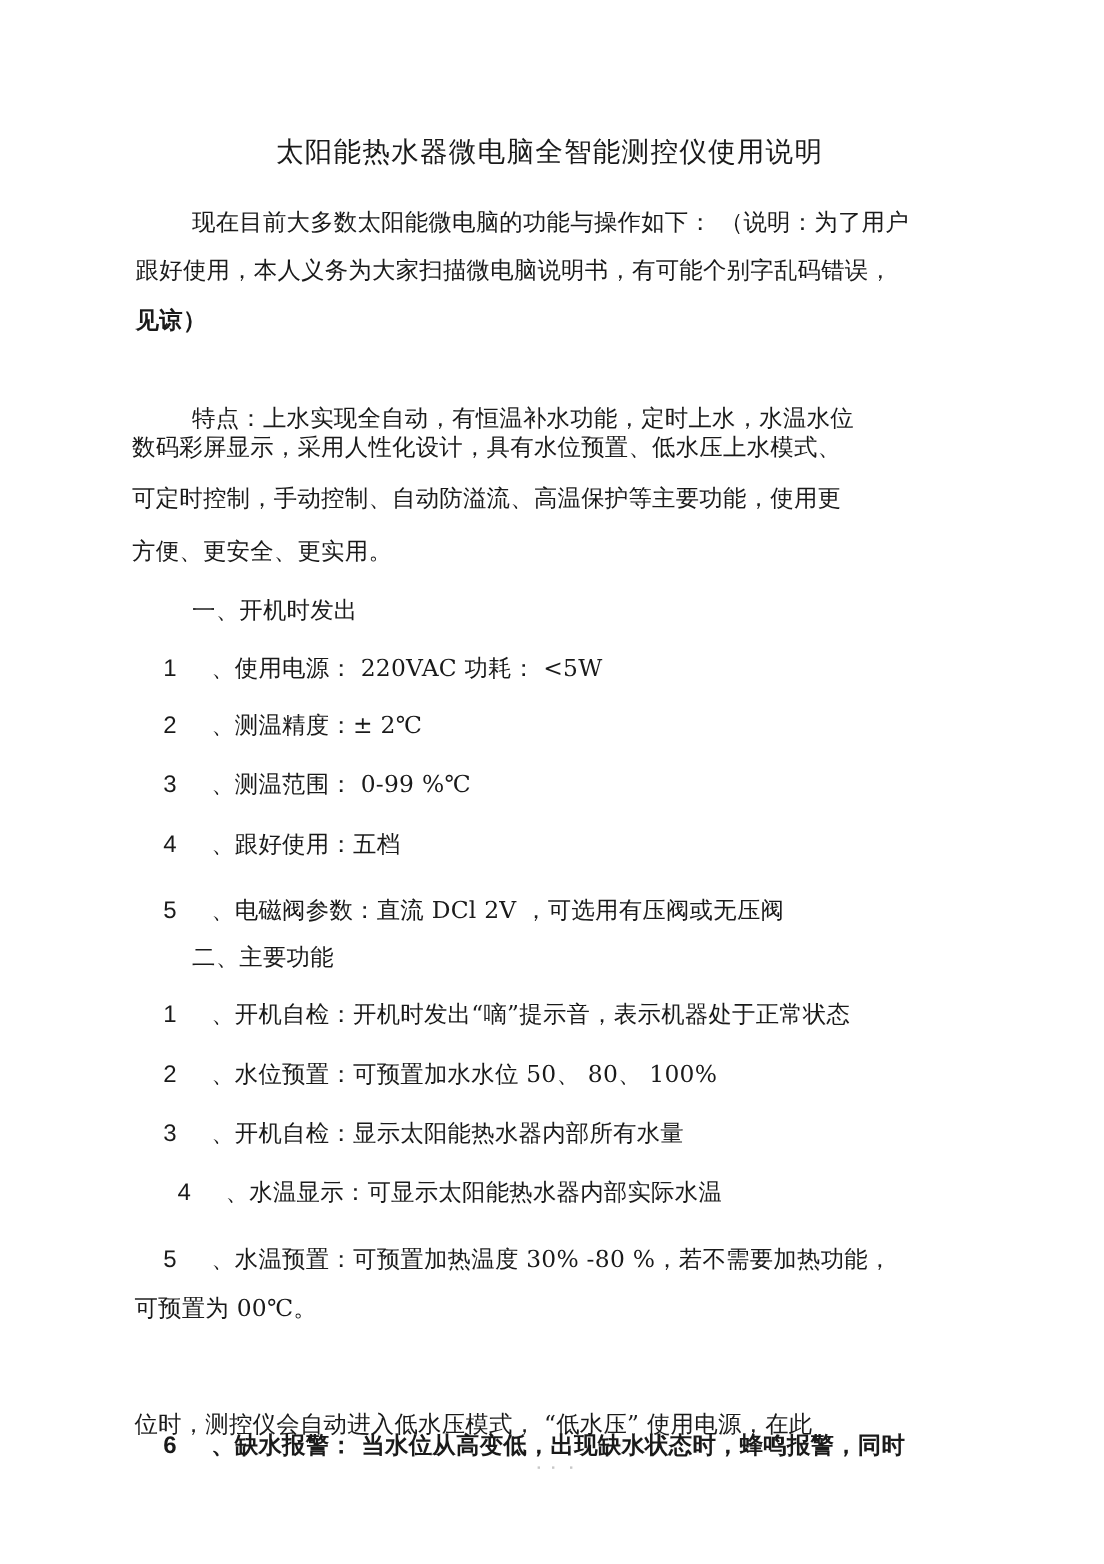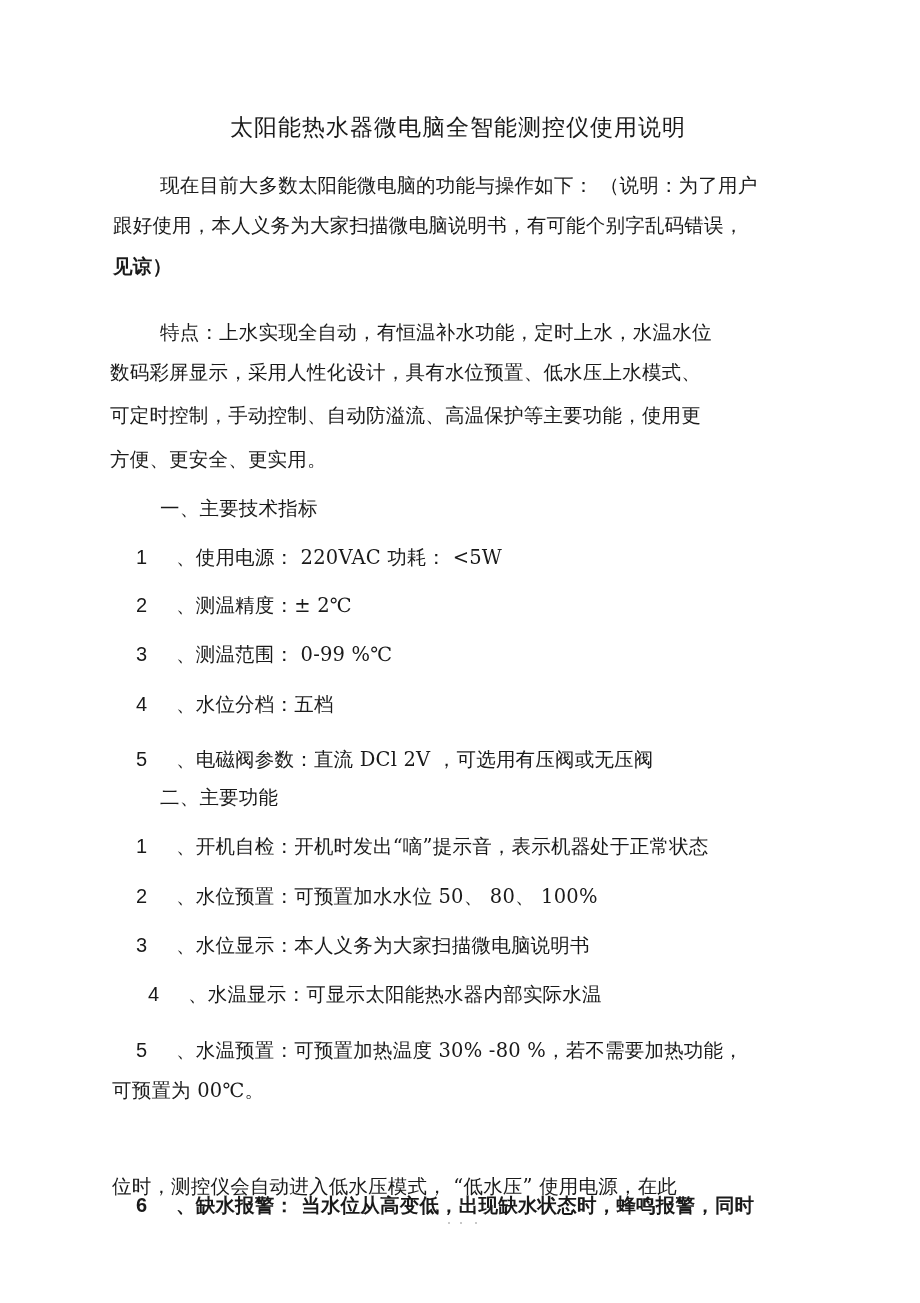"特点：上水实现全自动，有恒温补水功能，定时上水，水温水位" div.line { top: 320px -> 336px }
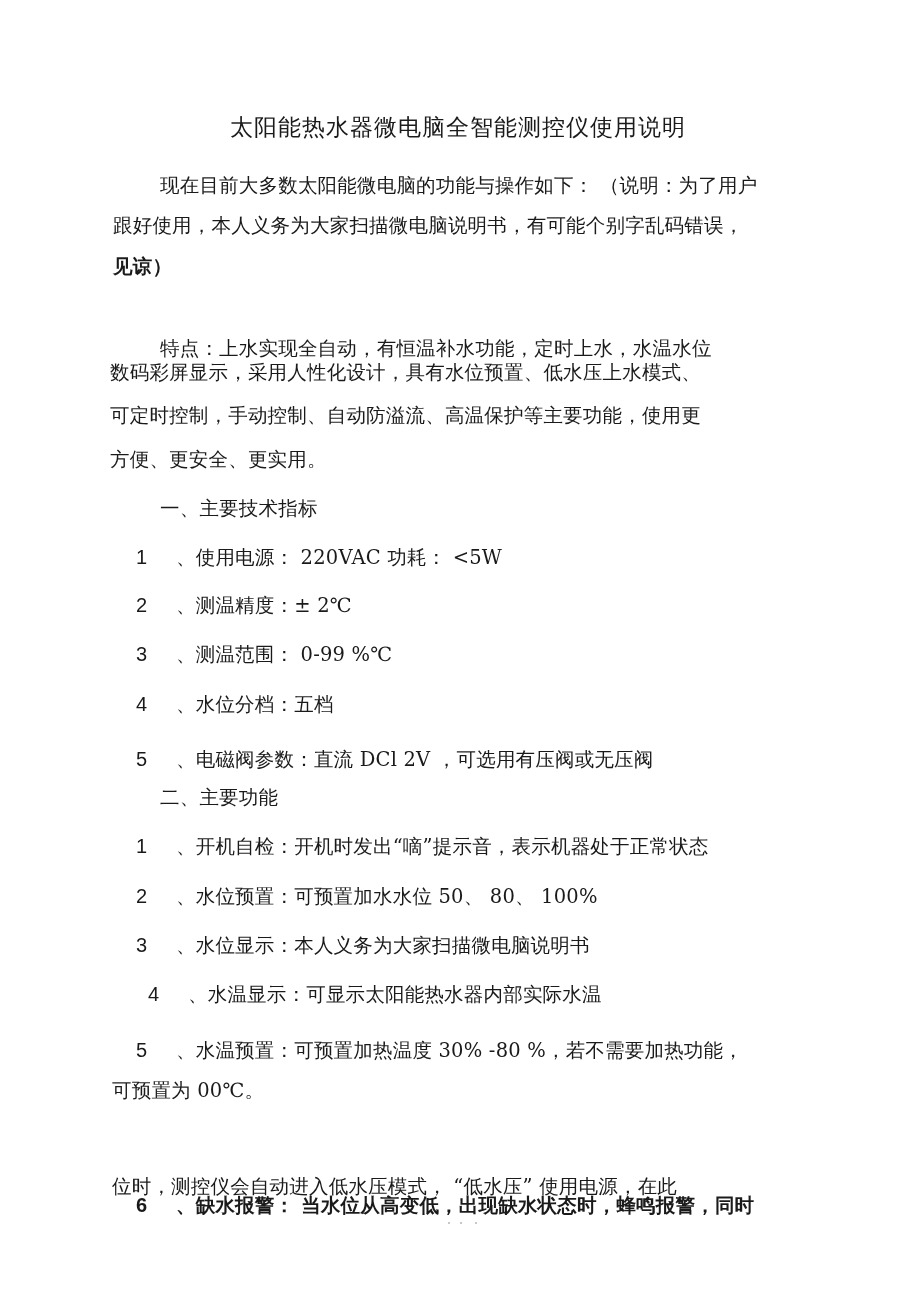"一、主要技术指标" div.line { text: 主要技术指标 -> 开机时发出 }
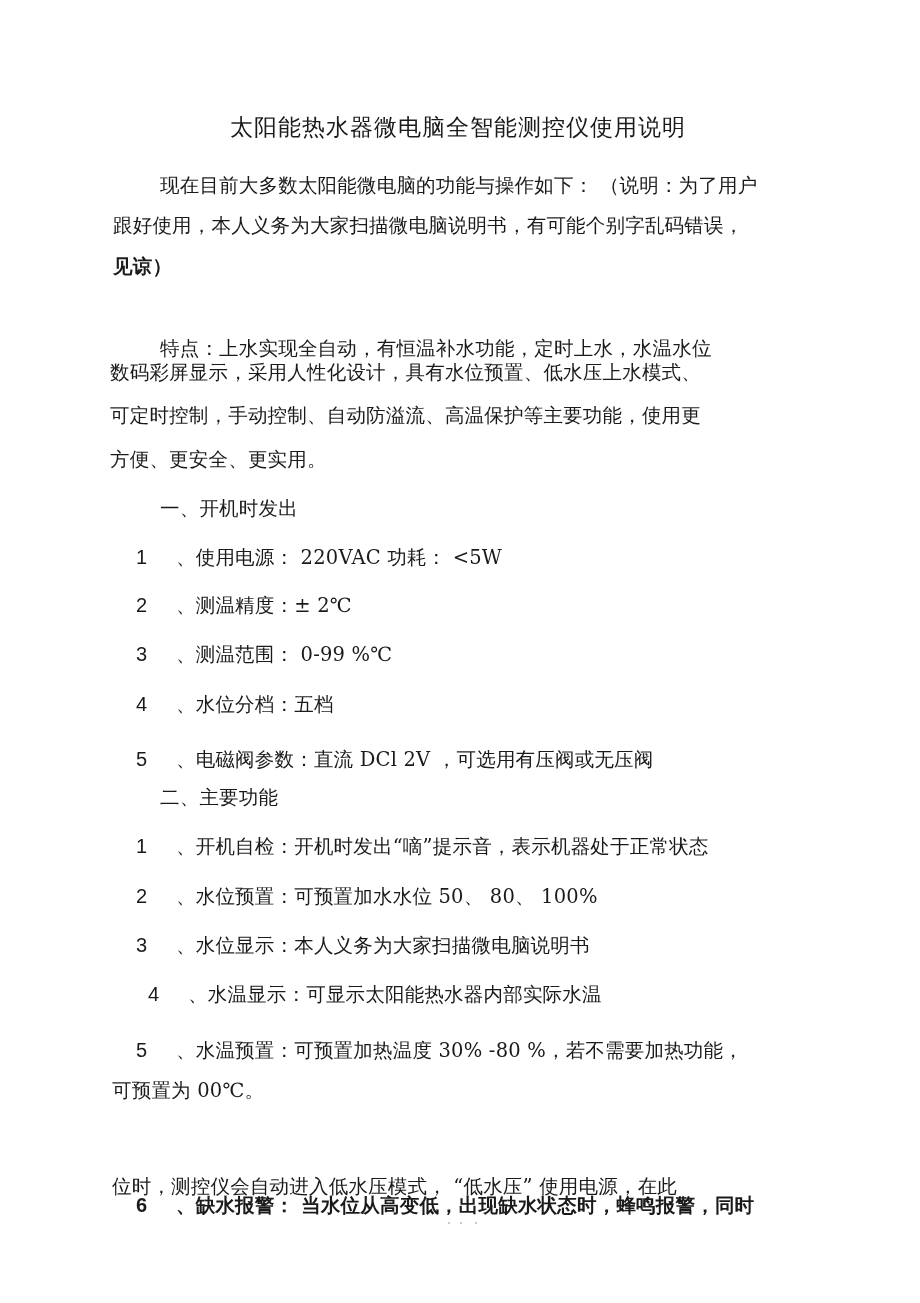"、水位分档：五档" span { text: 水位分档 -> 跟好使用 }
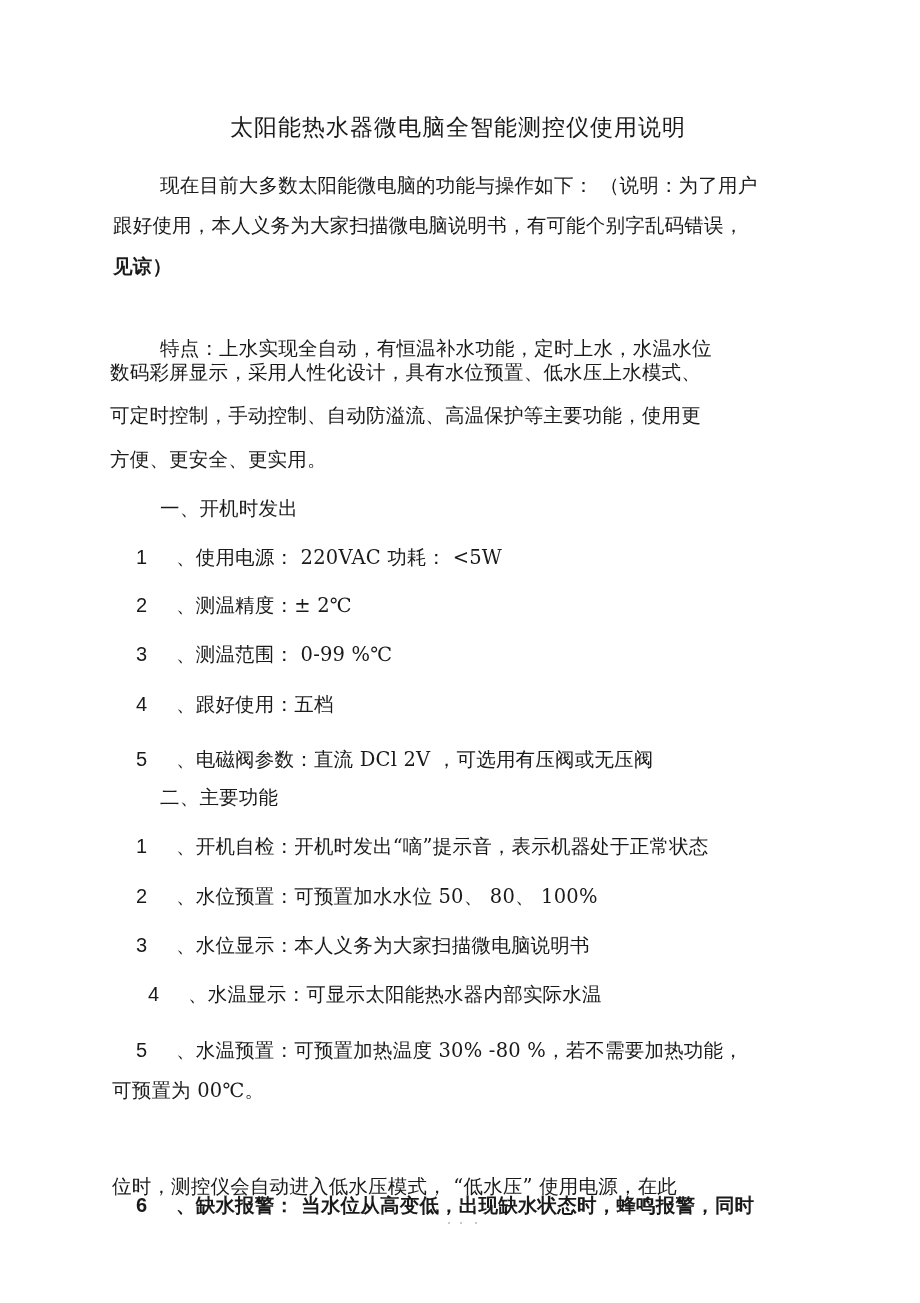"、水位显示：本人义务为大家扫描微电脑说明书" span { text: 水位显示：本人义务为大家扫描微电脑说明书 -> 开机自检：显示太阳能热水器内部所有水量 }
